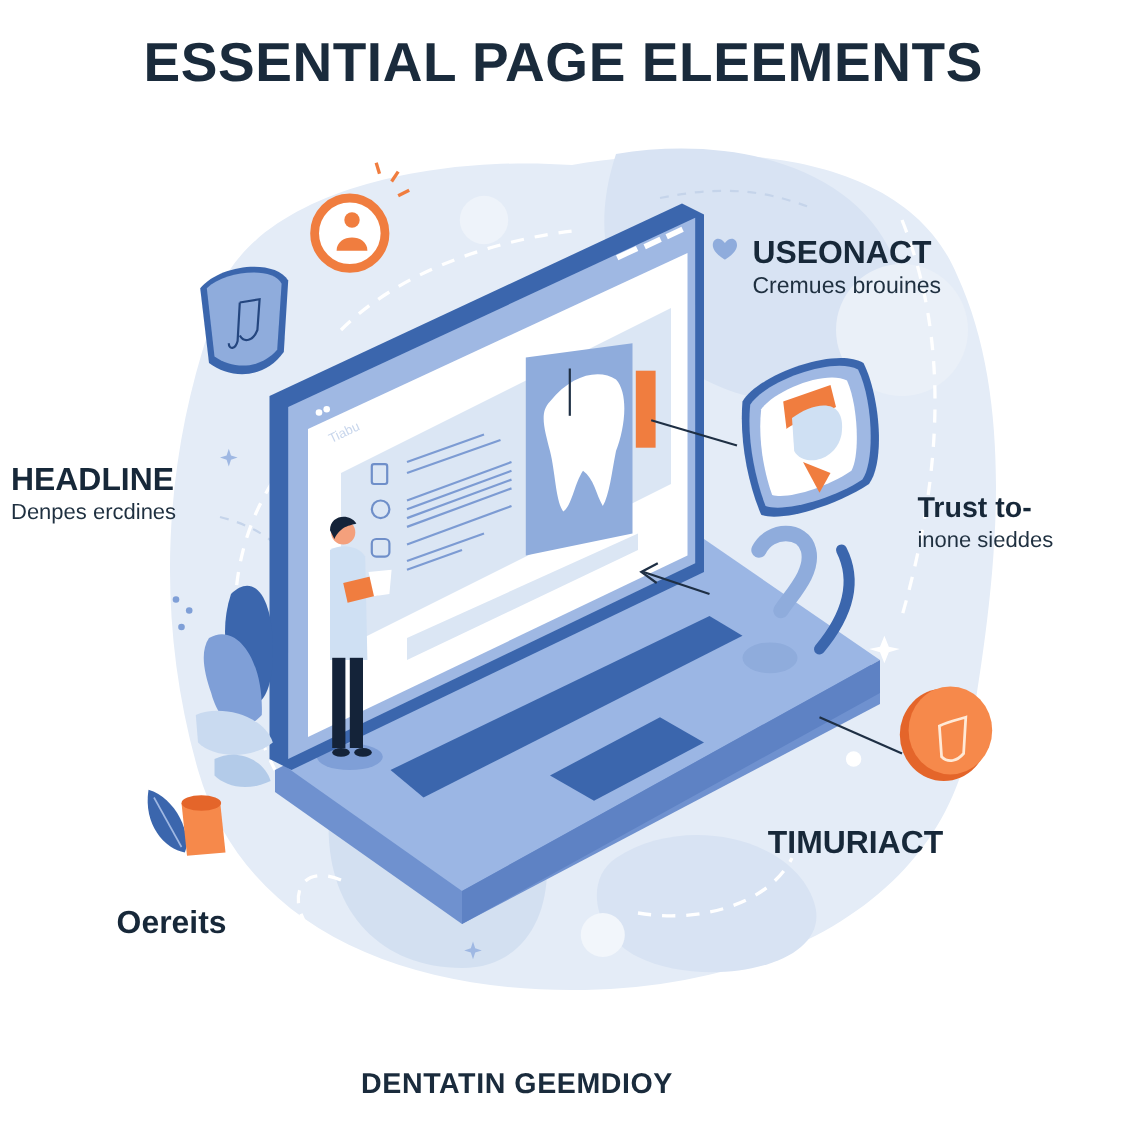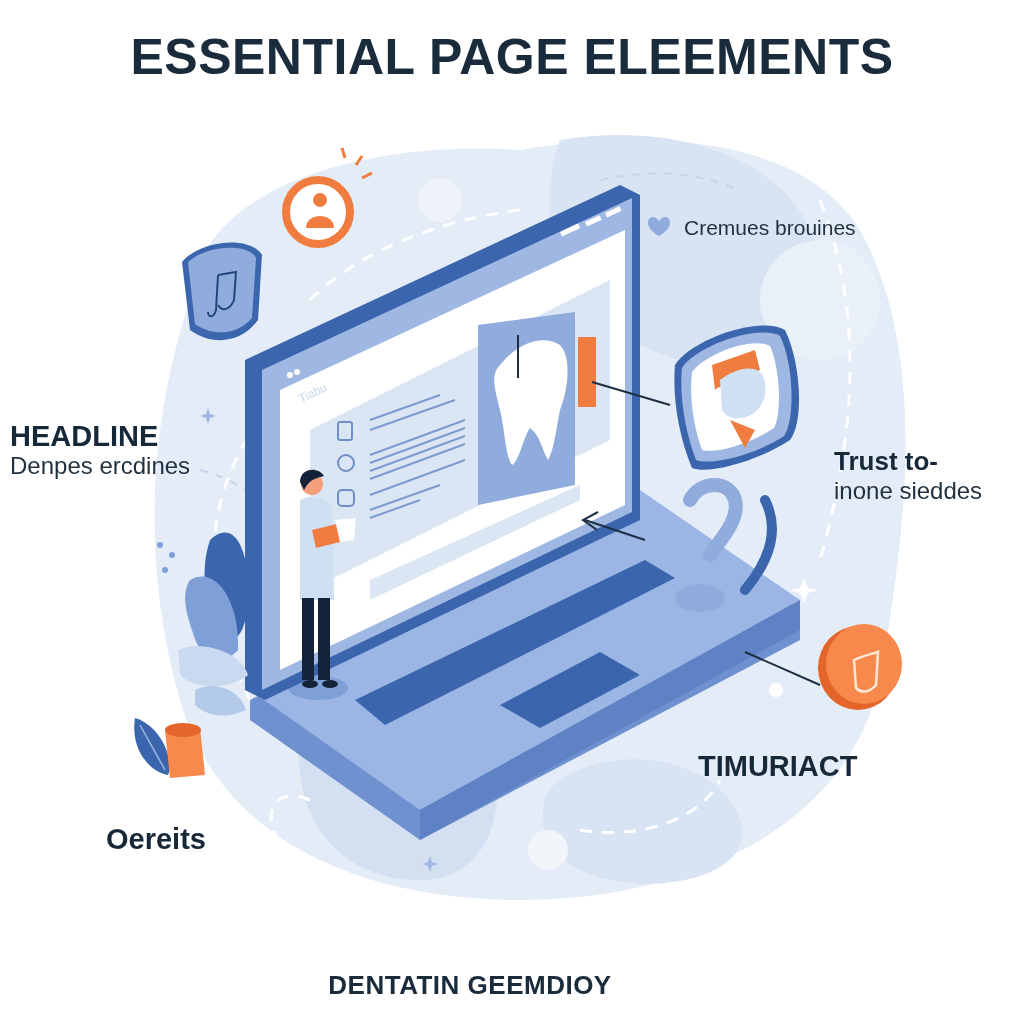"USEONACT" div.lbl-h { html: none -> <div>USEONACT</div> }
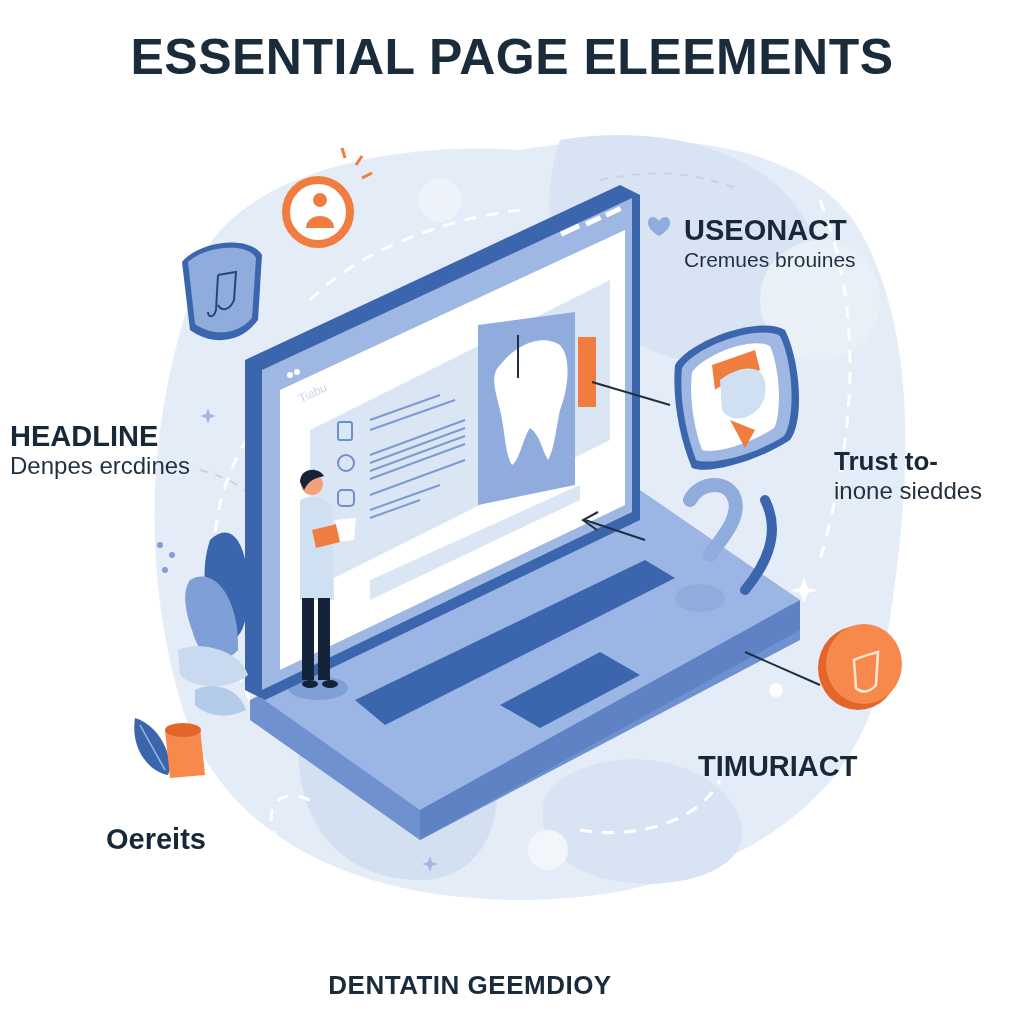"Denpes ercdines" .lbl-s { font-size: 24px -> 20px }
